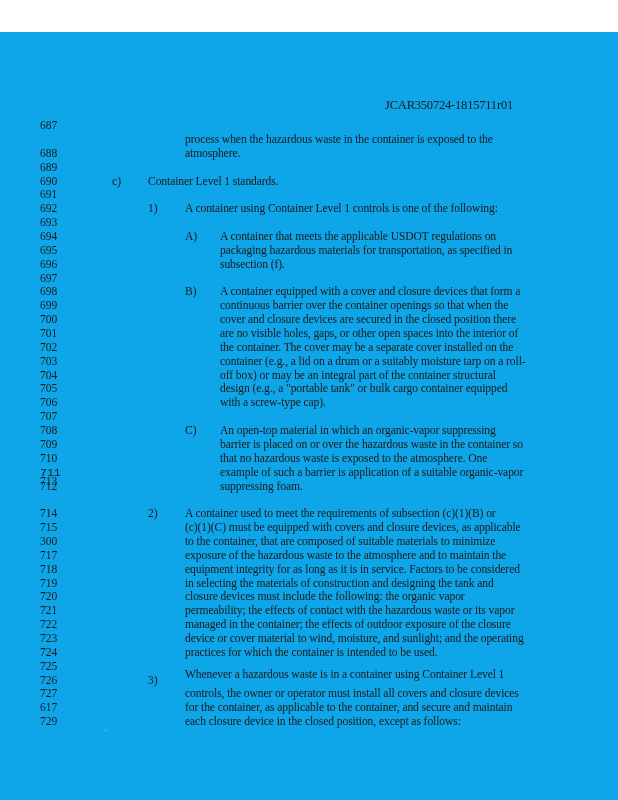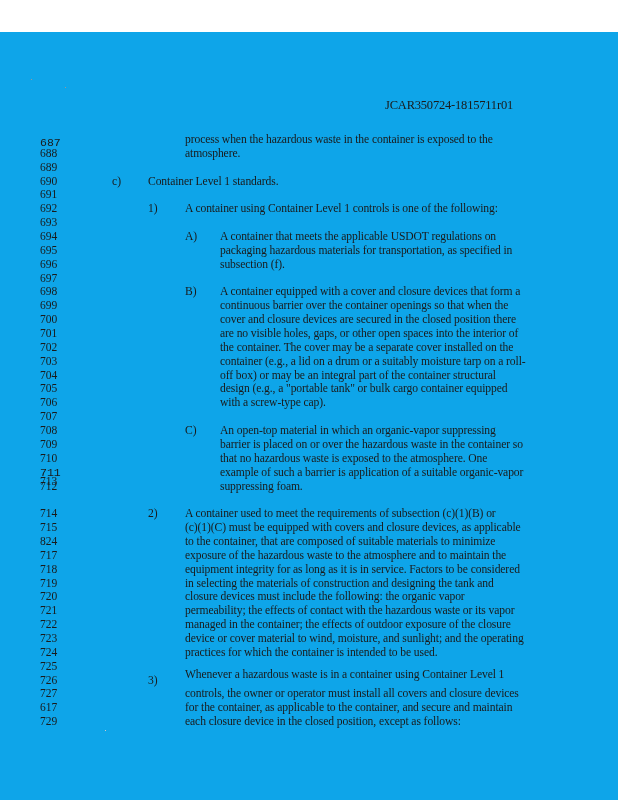"687" div.ln { font-family: Liberation Mono, monospace -> none; top: 104px -> 87px }
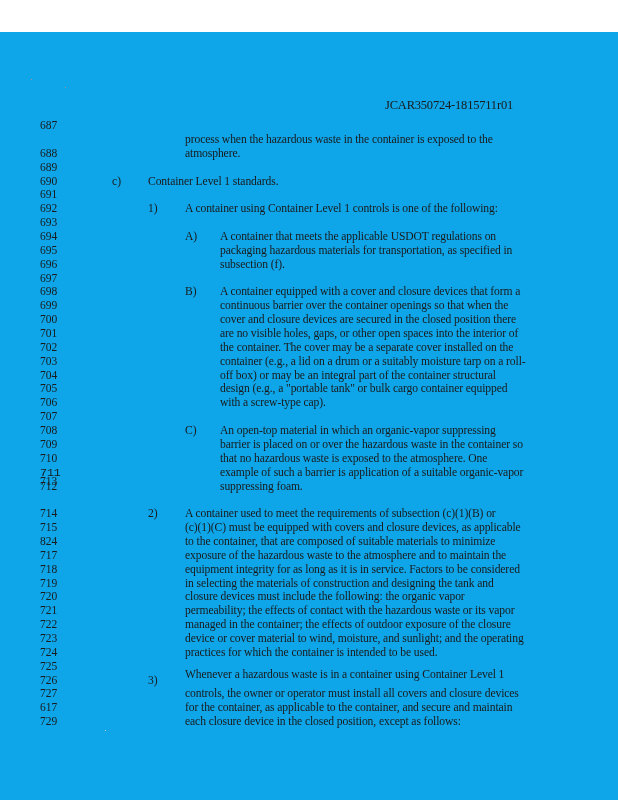"824" div.ln { text: 824 -> 300 }
